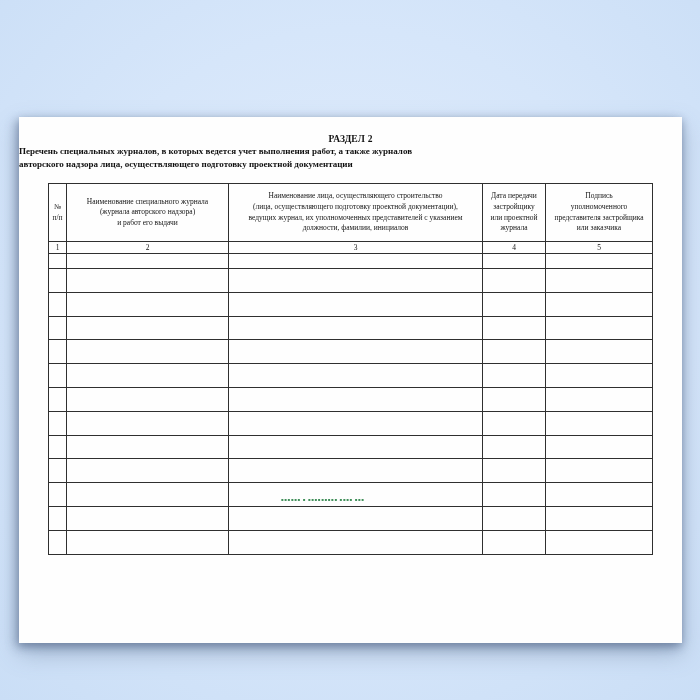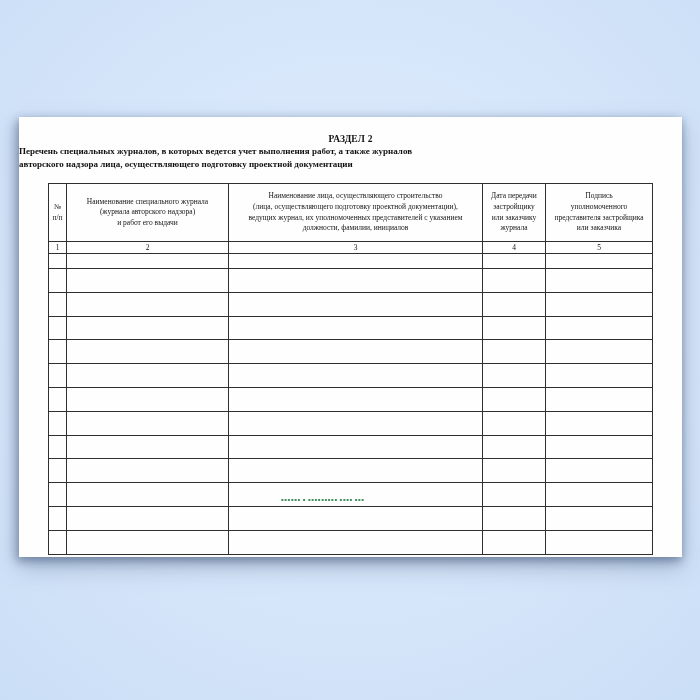"РАЗДЕЛ 2" .page { height: 440px -> 526px }
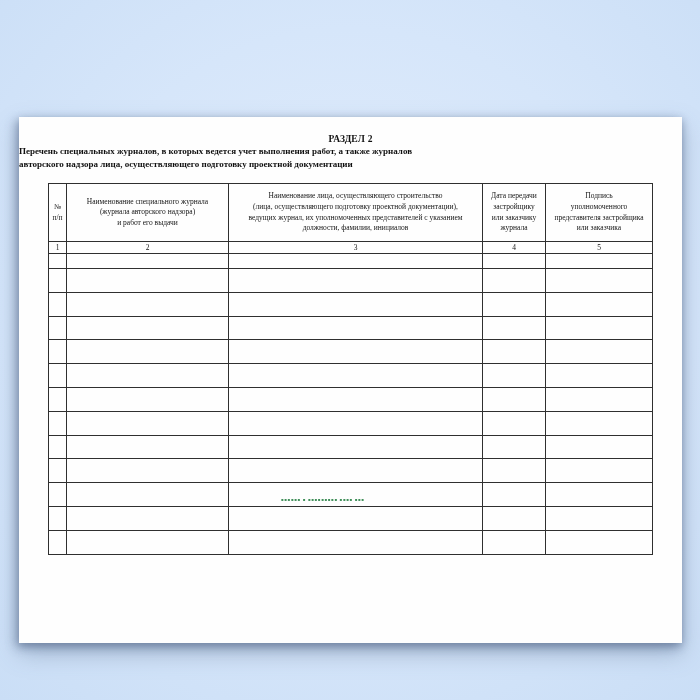"Дата передачи" td { text: заказчику -> проектной }
